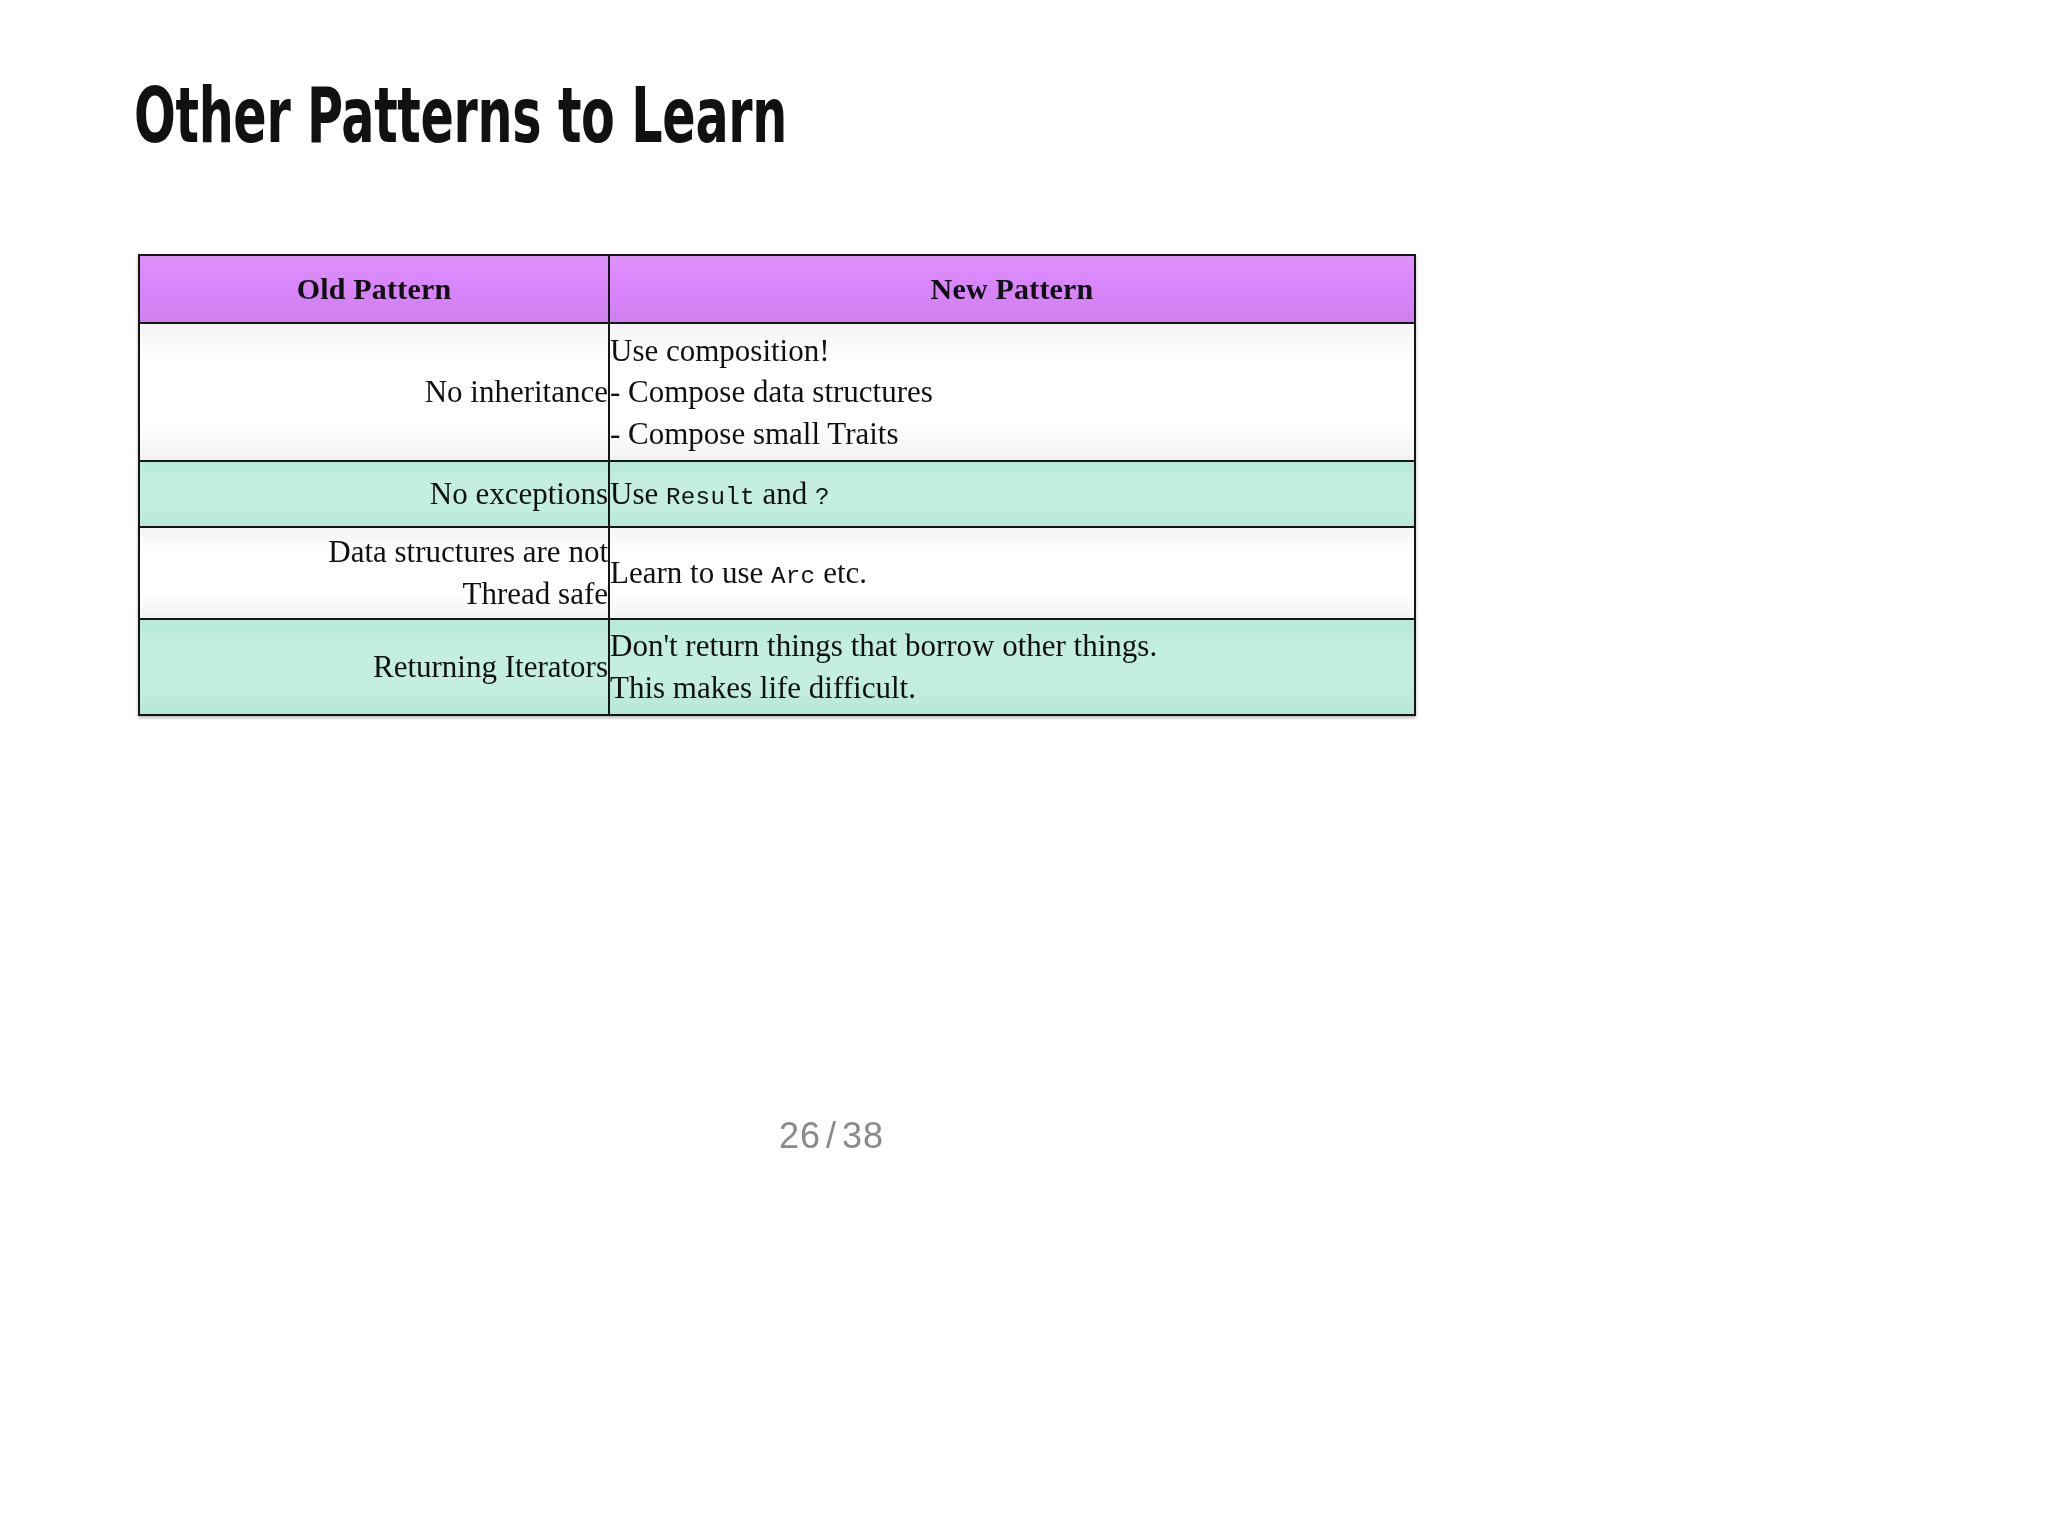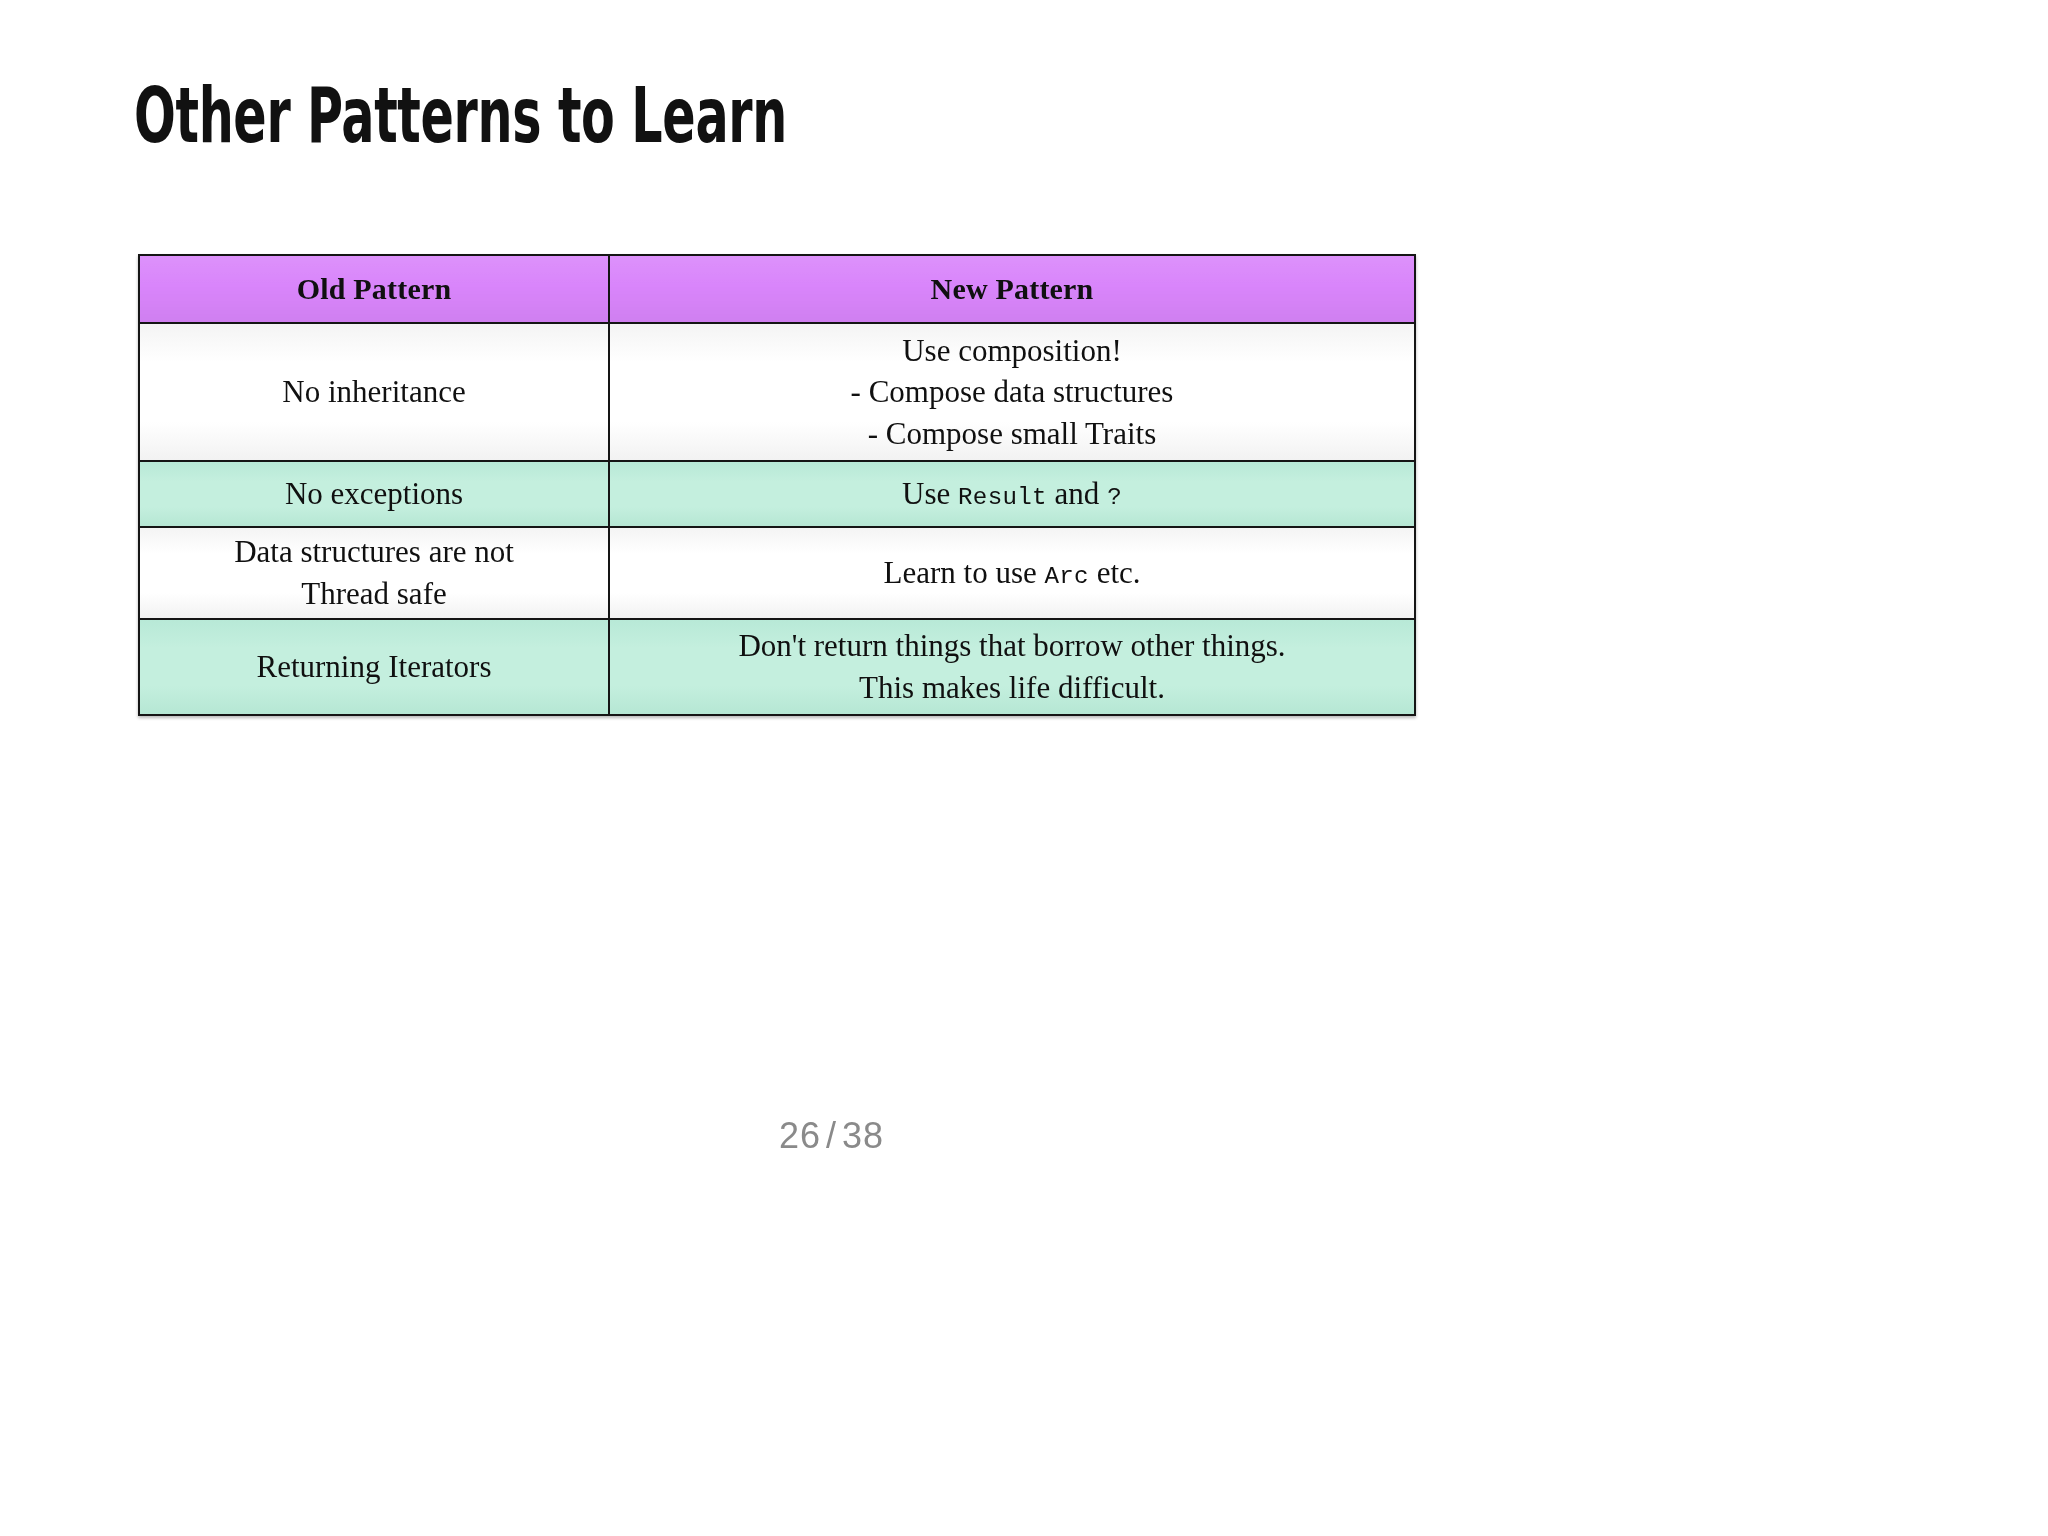"Use composition!" td.cell-right { text-align: center -> left }
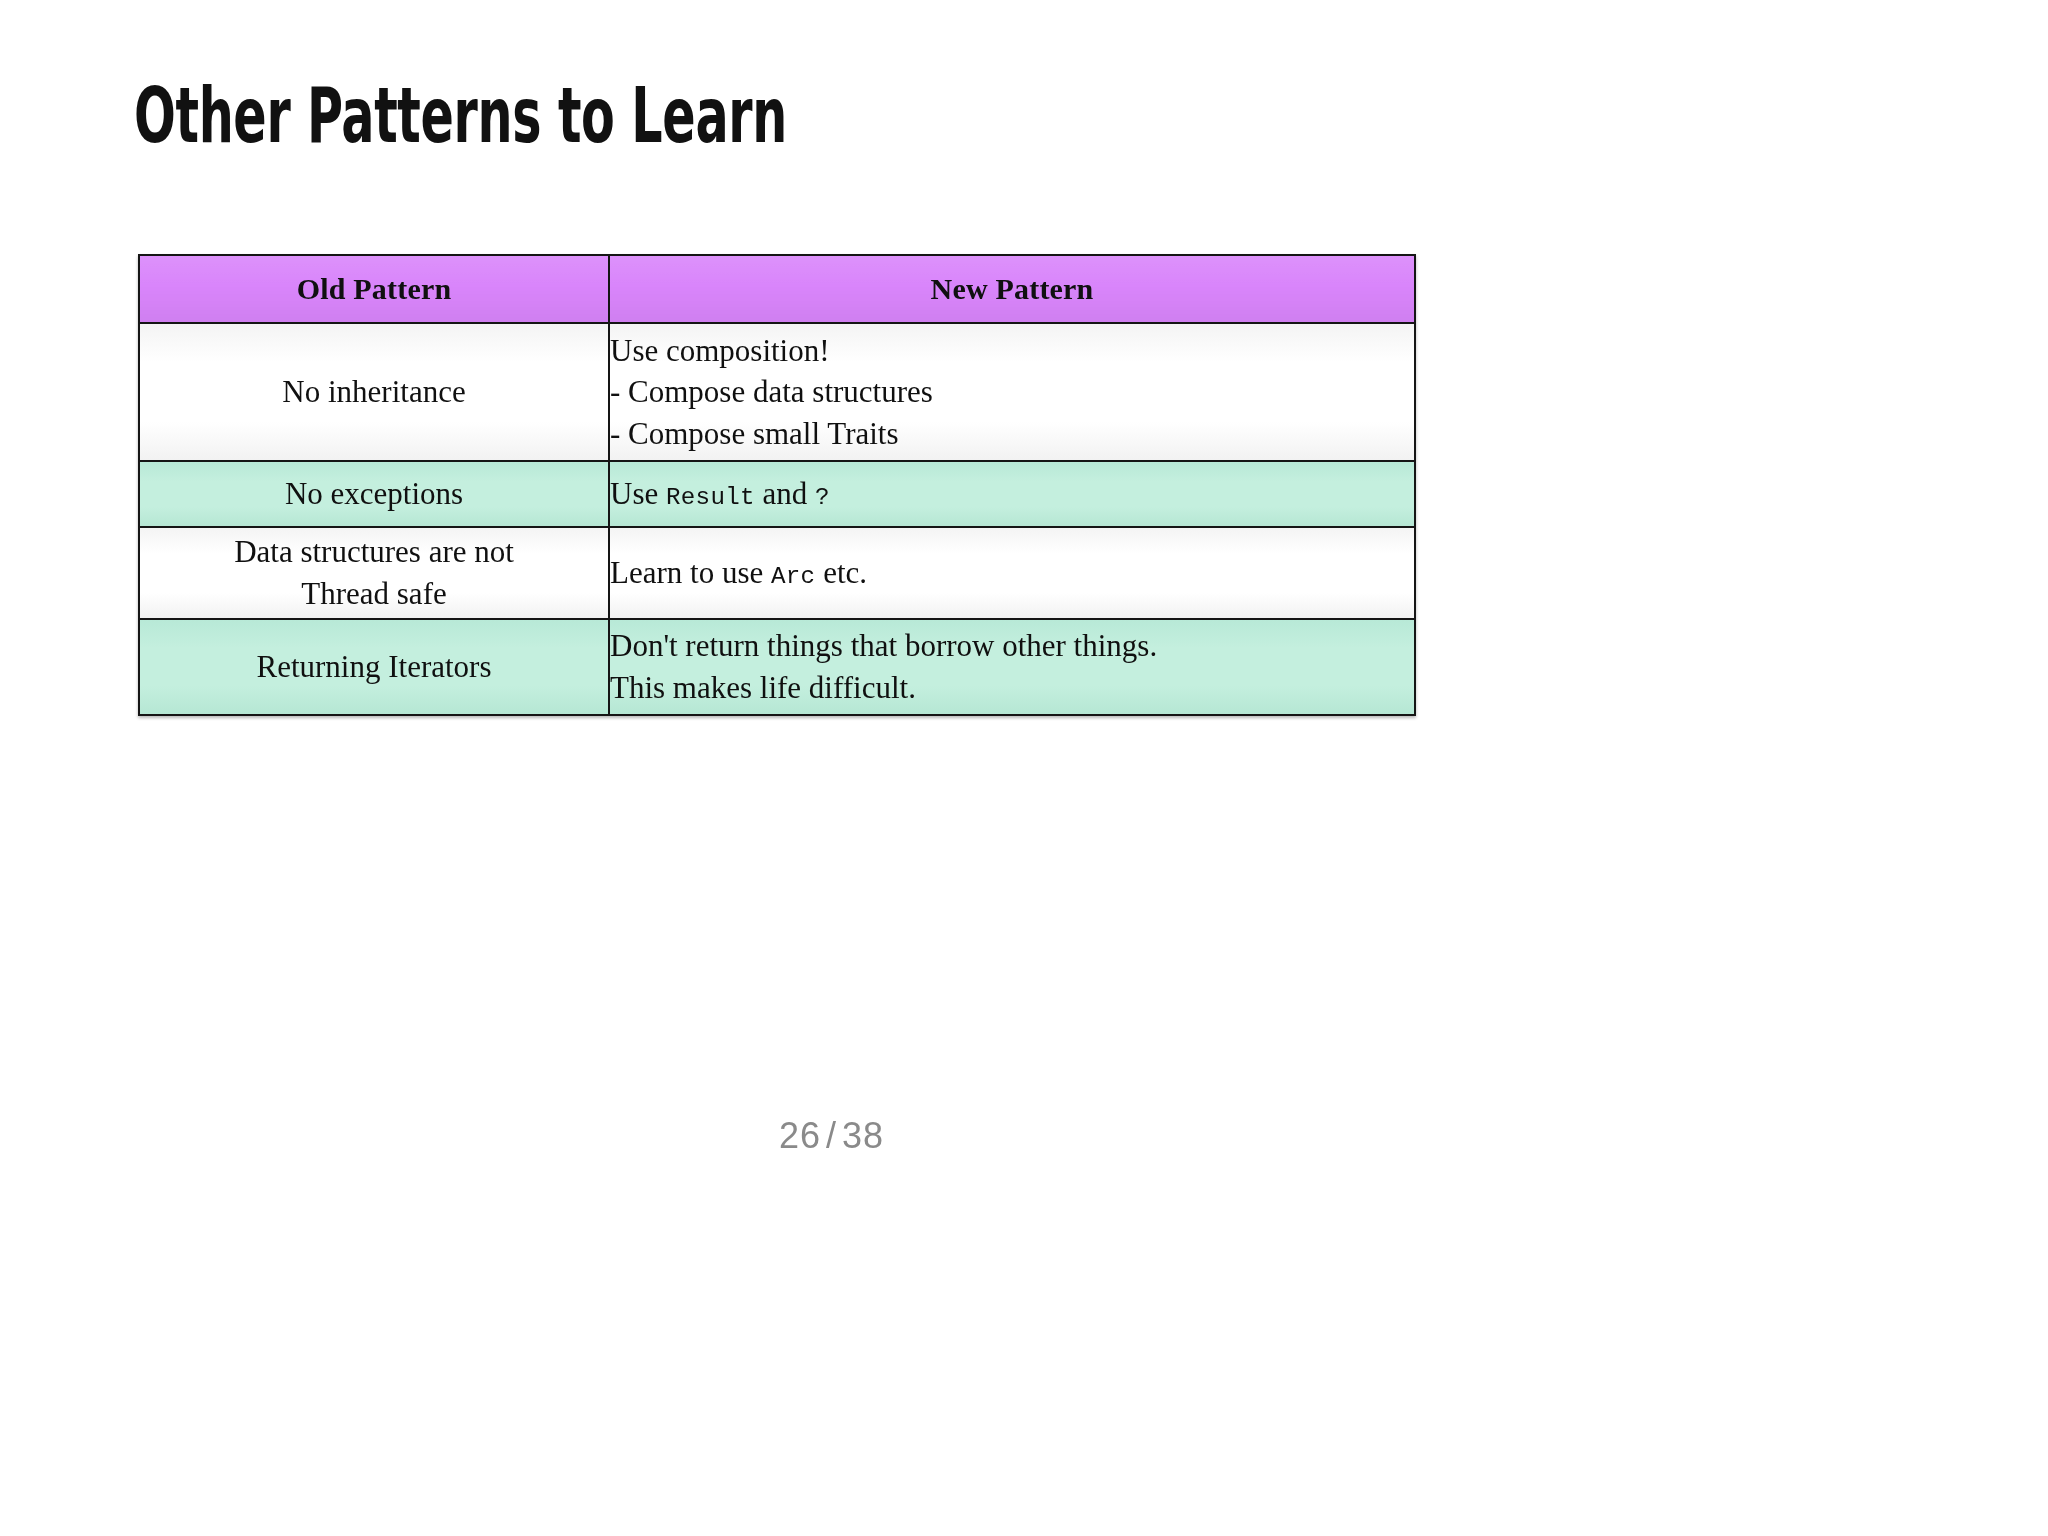"No inheritance" td.cell-left { text-align: center -> right }
